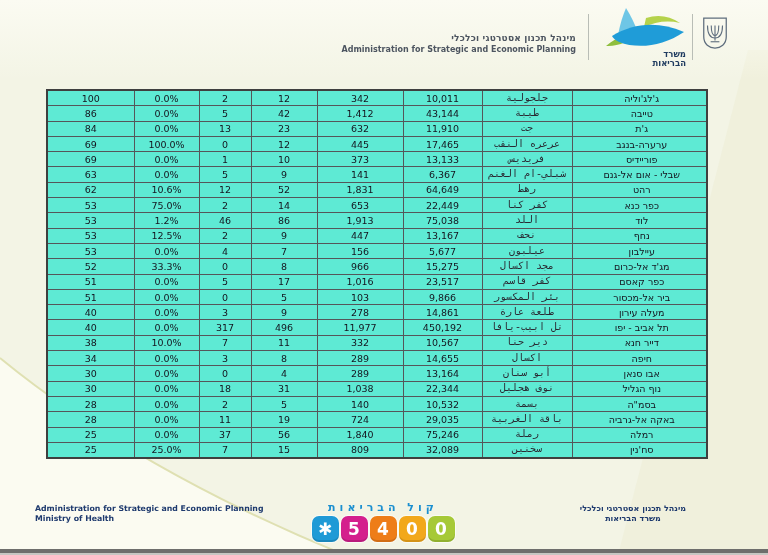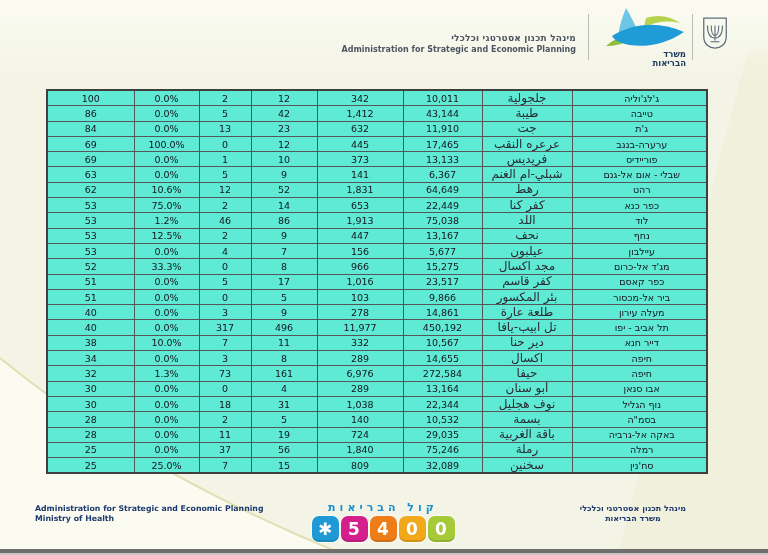"جلجولية" table.data td.c6 { font-family: none -> Liberation Mono, monospace; font-size: 12px -> 10px }
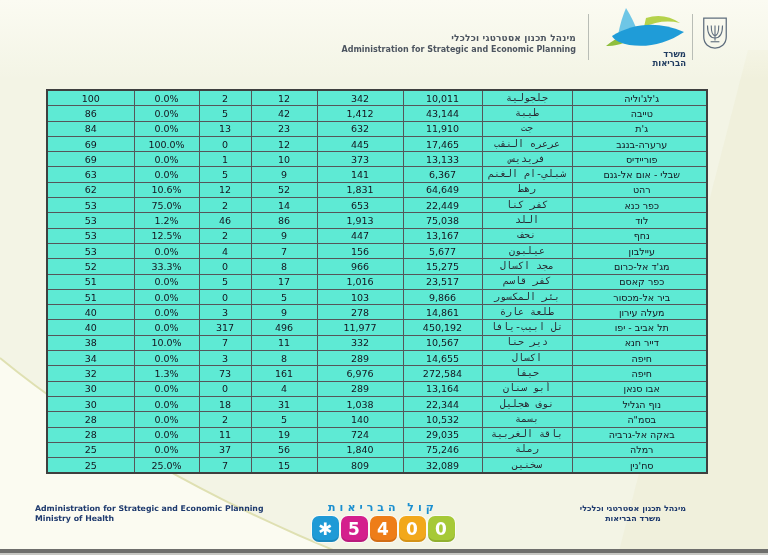"32" tr { html: <tr> <td>32</td> <td>1.3%</td> <td>73</td> <td>161</td> <td>6,976</td> <td>272,584</td> <td>حيفا</td> <td>חיפה</td> </tr> -> none }
